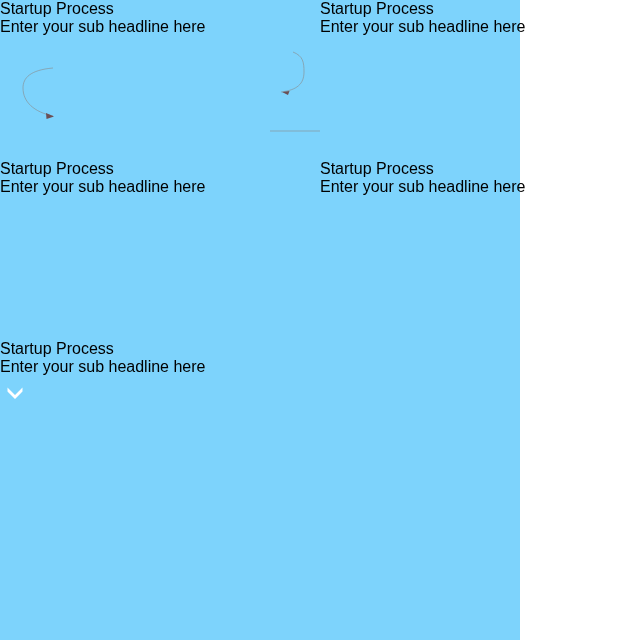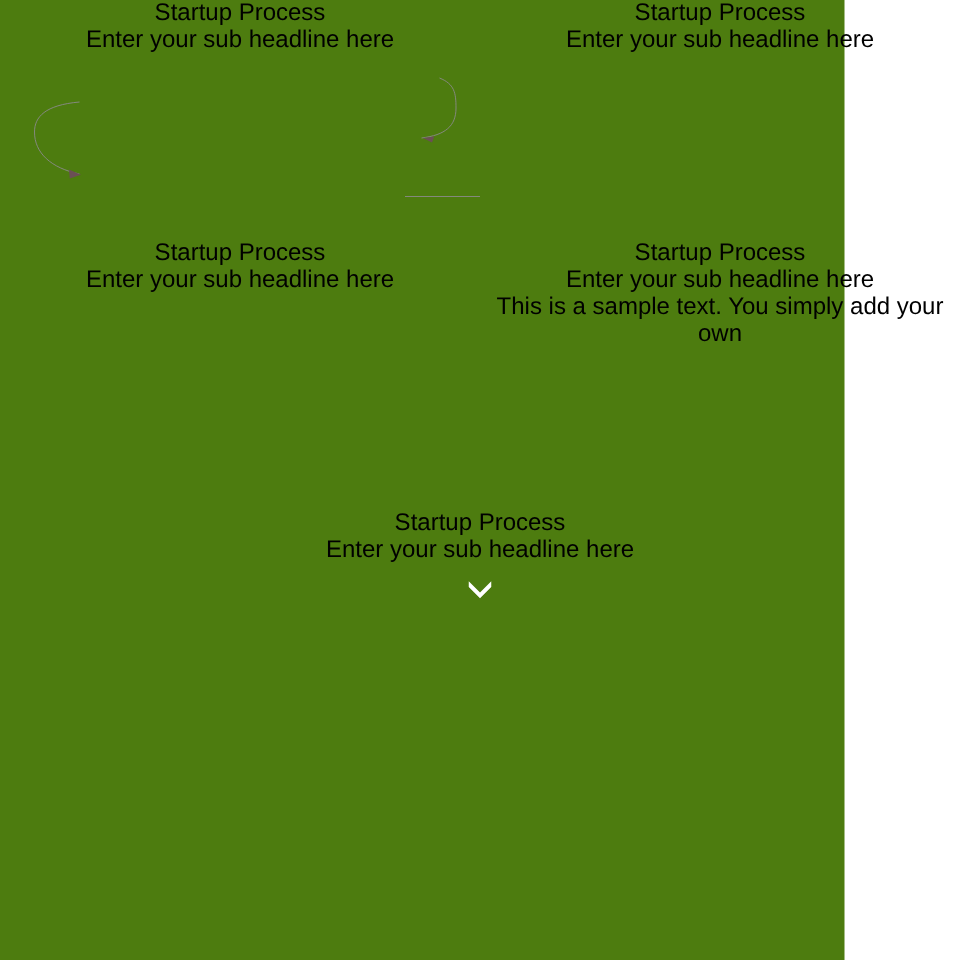"Startup Process" .page { background: #4d7c0f -> #7dd3fc; text-align: center -> none; width: 563px -> 520px }
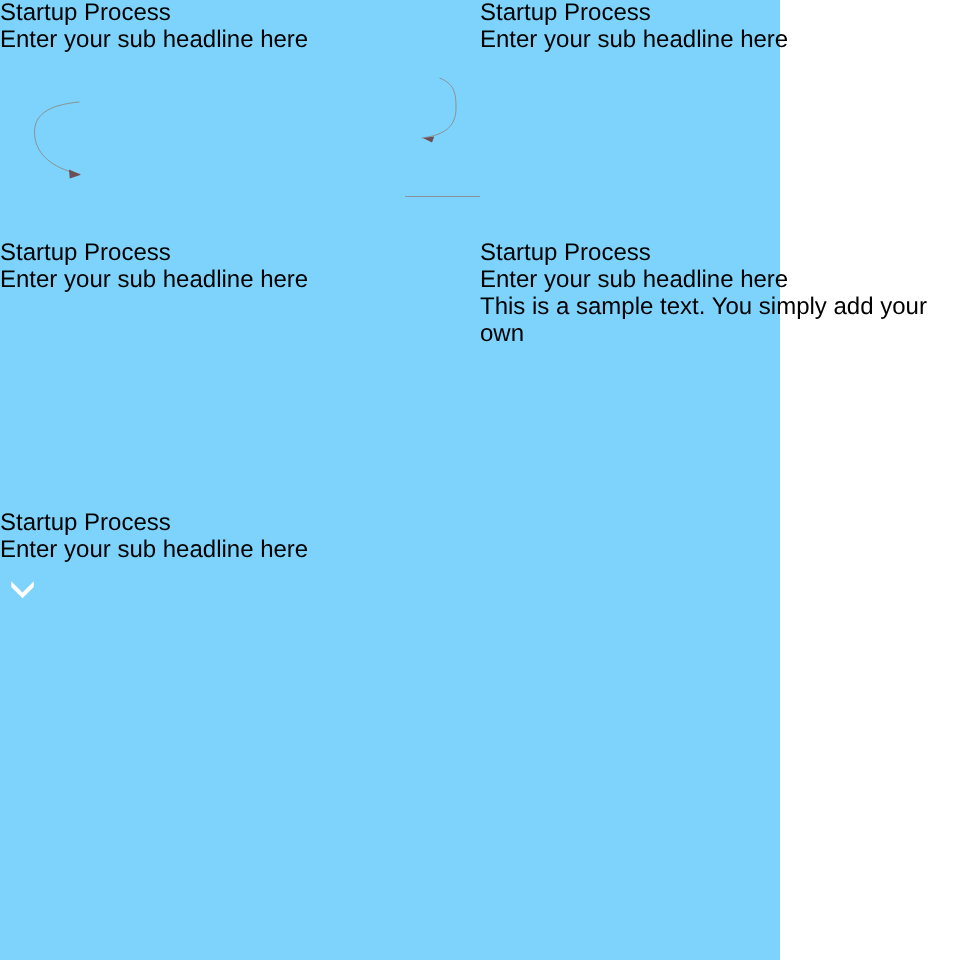"This is a sample text." div.cols-banner { html: <div>This is a sample text. You simply add your own</div> -> none }
